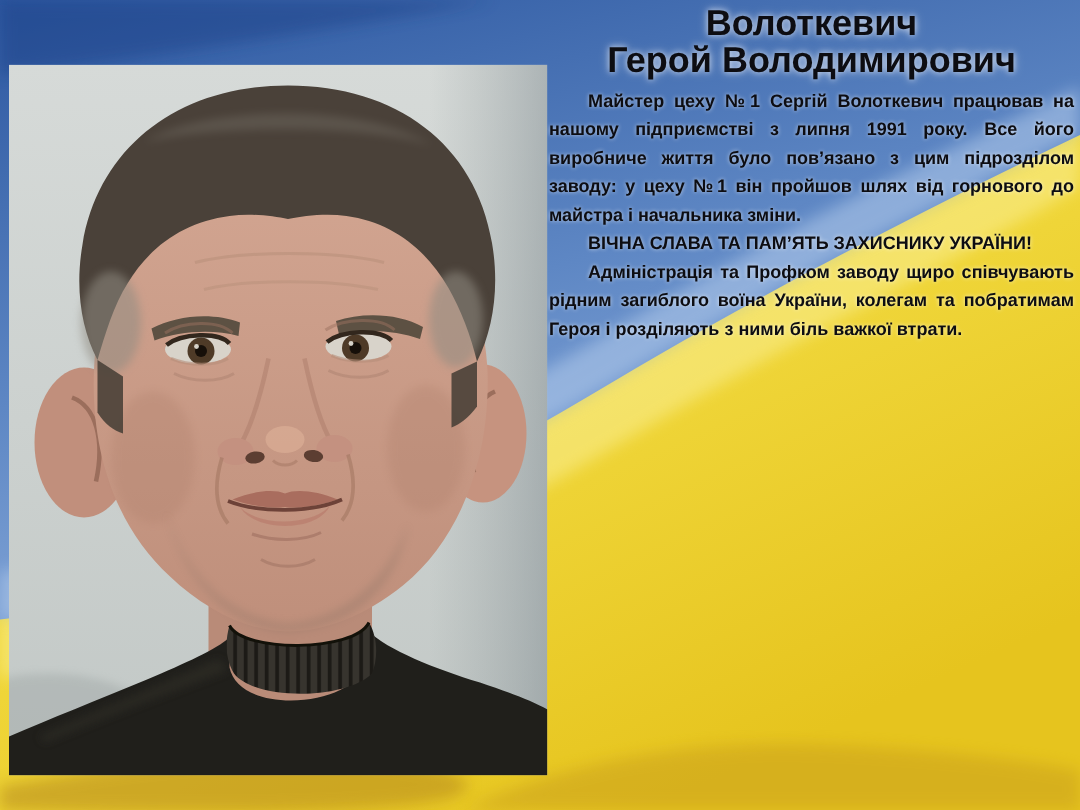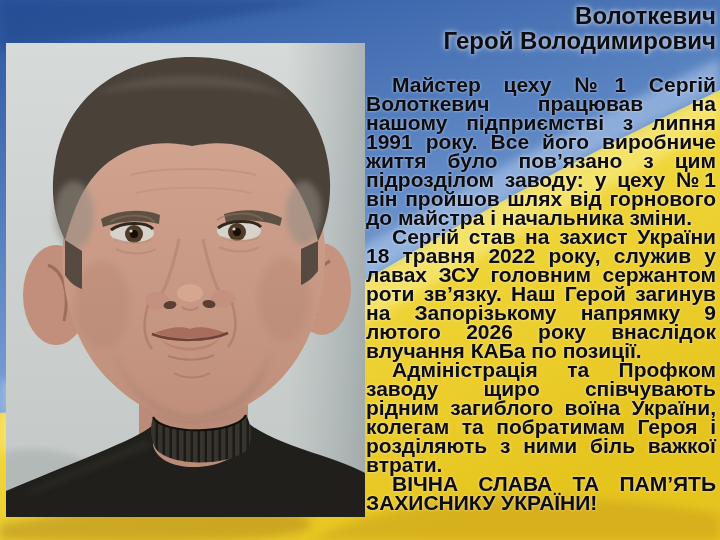"Волоткевич" .title { text-align: right -> center }
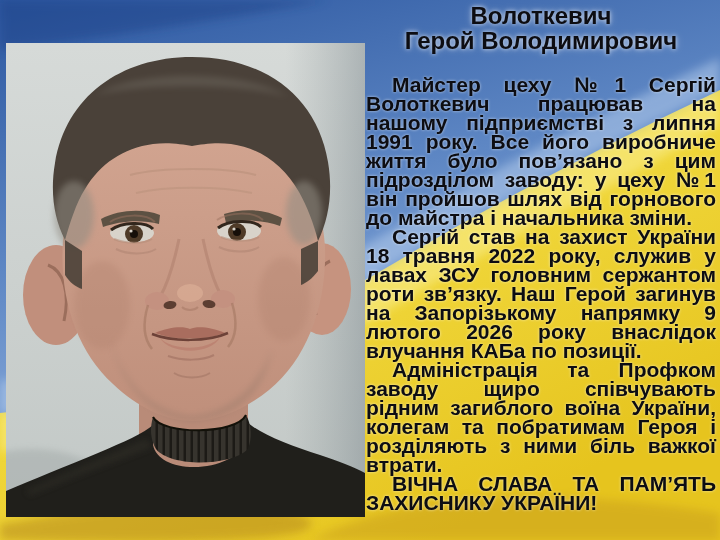"Майстер цеху №1 Сергій Волоткевич" .body-text { font-size: 21px -> 12px; margin-top: 22px -> 5px }
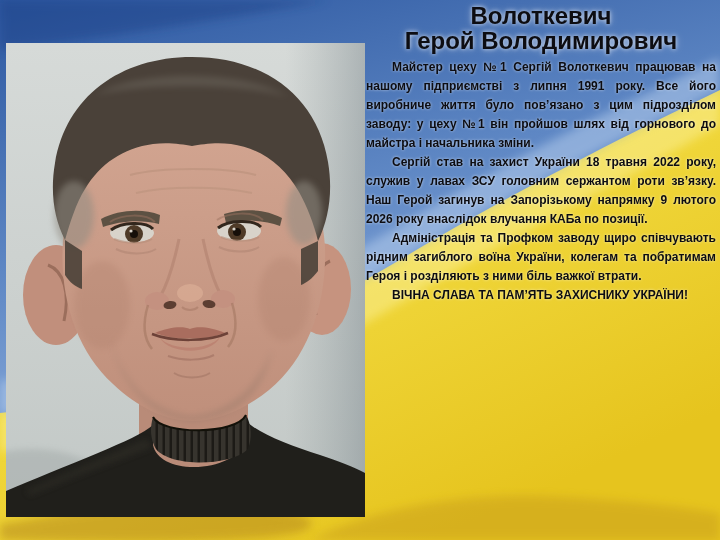"Сергій став на захист України" p { html: <p>Сергій став на захист України 18 травня 2022 року, служив у лавах ЗСУ головним сержантом роти зв’язку. Наш Герой загинув на Запорізькому напрямку 9 лютого 2026 року внаслідок влучання КАБа по позиції.</p> -> none }
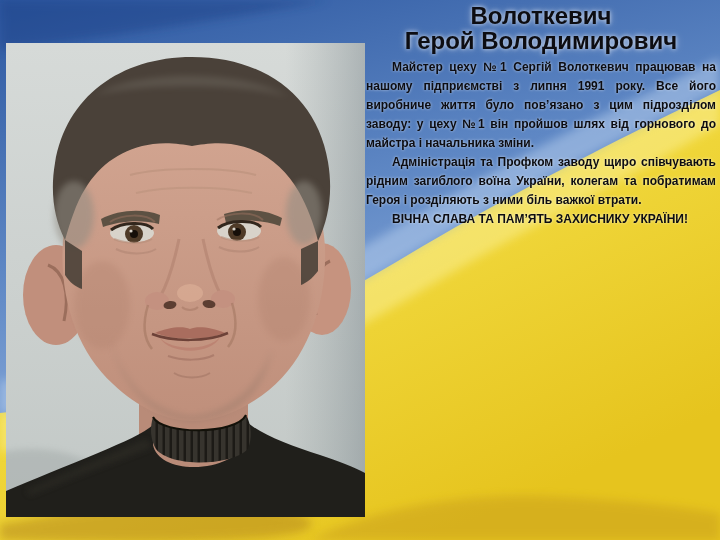"Адміністрація та Профком заводу щиро" p { order: before "ВІЧНА СЛАВА ТА ПАМ’ЯТЬ ЗАХИСНИКУ" -> after "ВІЧНА СЛАВА ТА ПАМ’ЯТЬ ЗАХИСНИКУ" }
